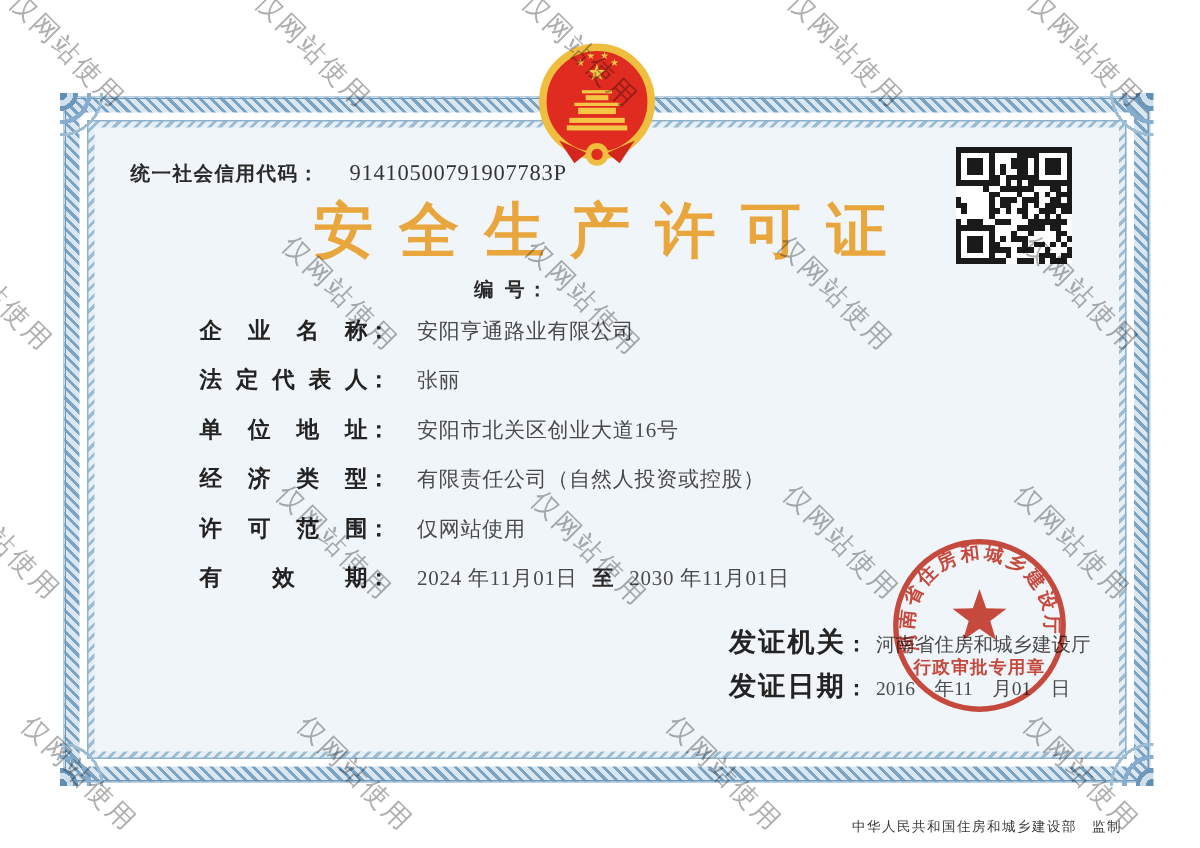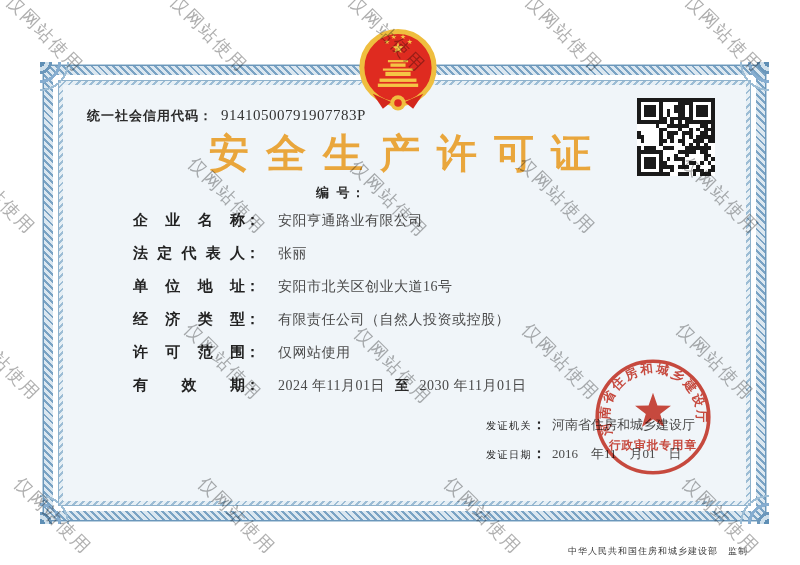"91410500791907783P" .credit-value { margin-left: none -> 12px }
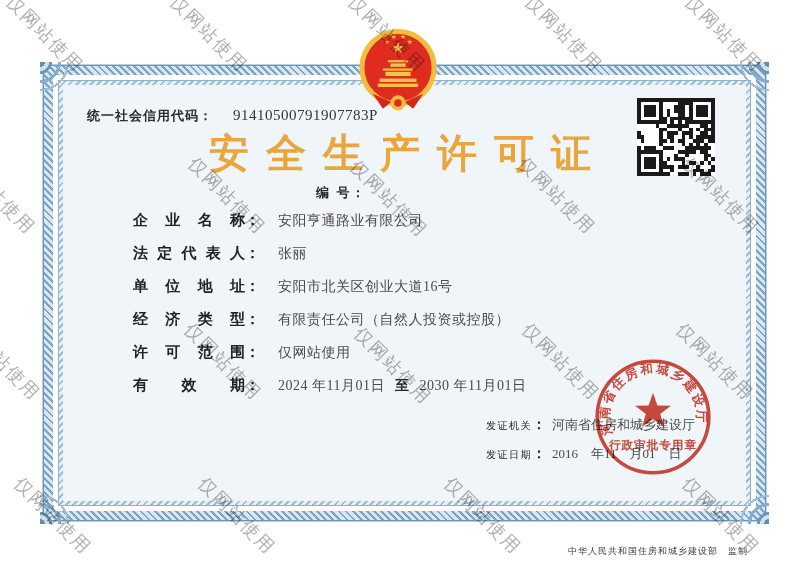"发证机关" .ilabel { font-size: 10px -> 18px; font-weight: normal -> bold }
